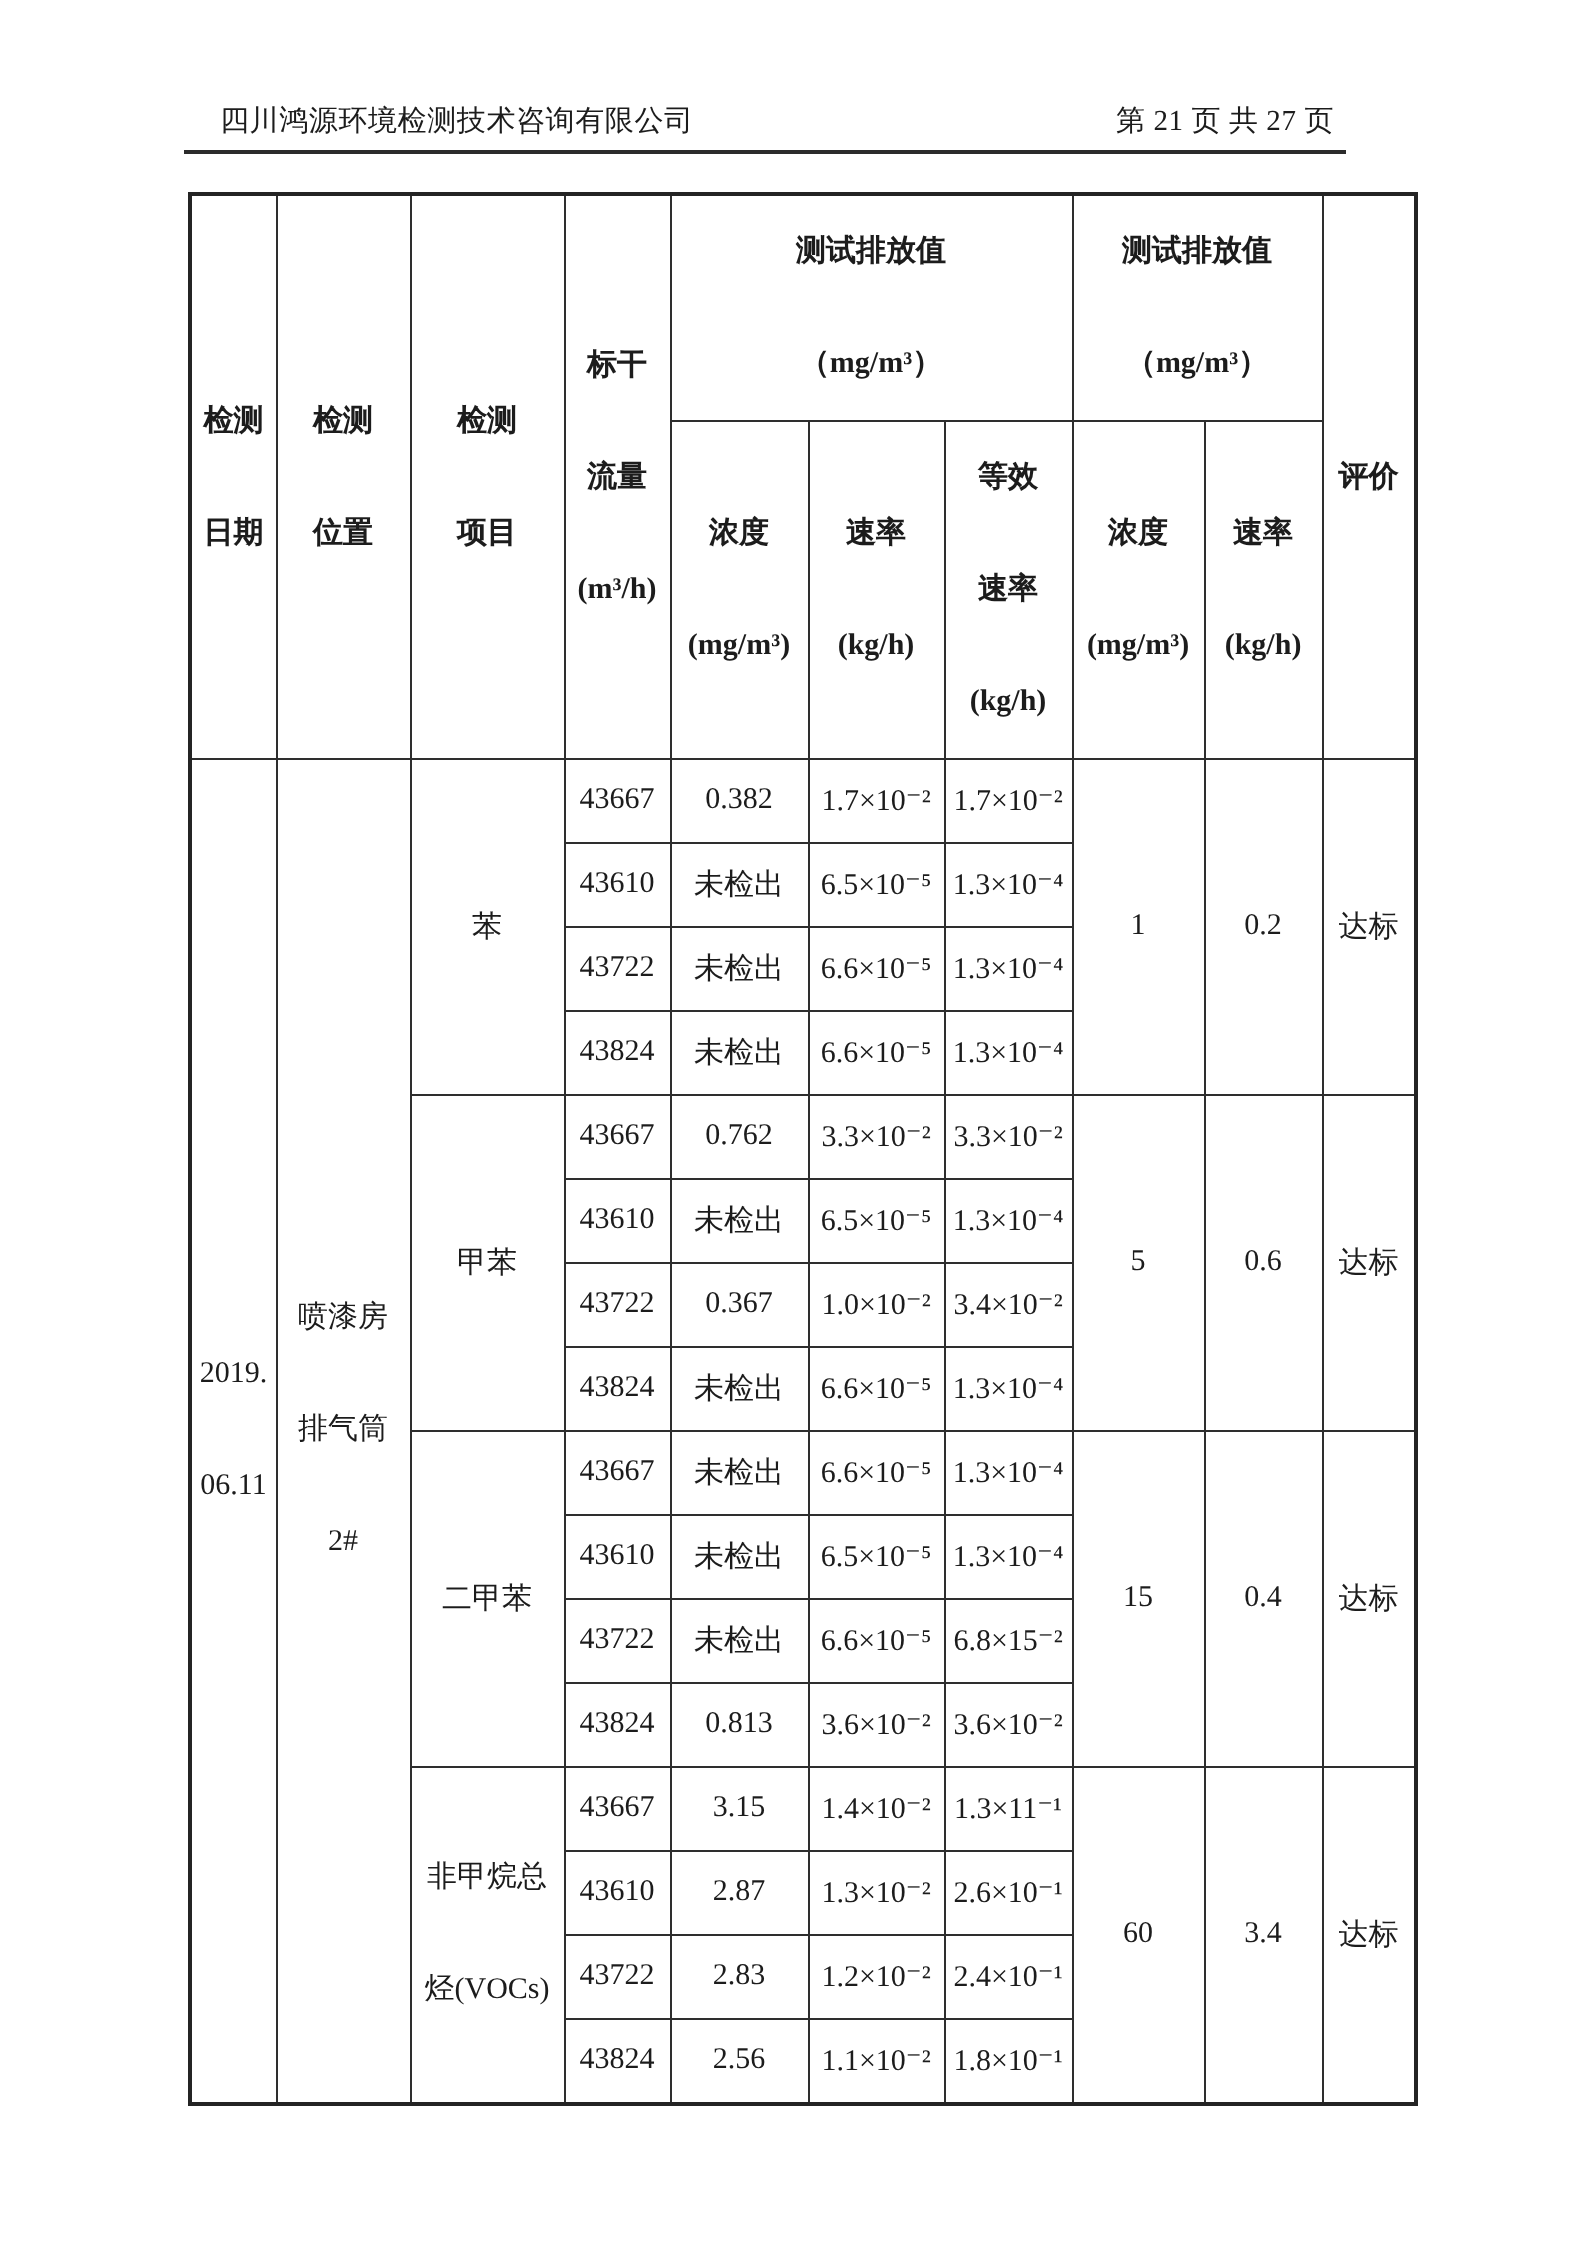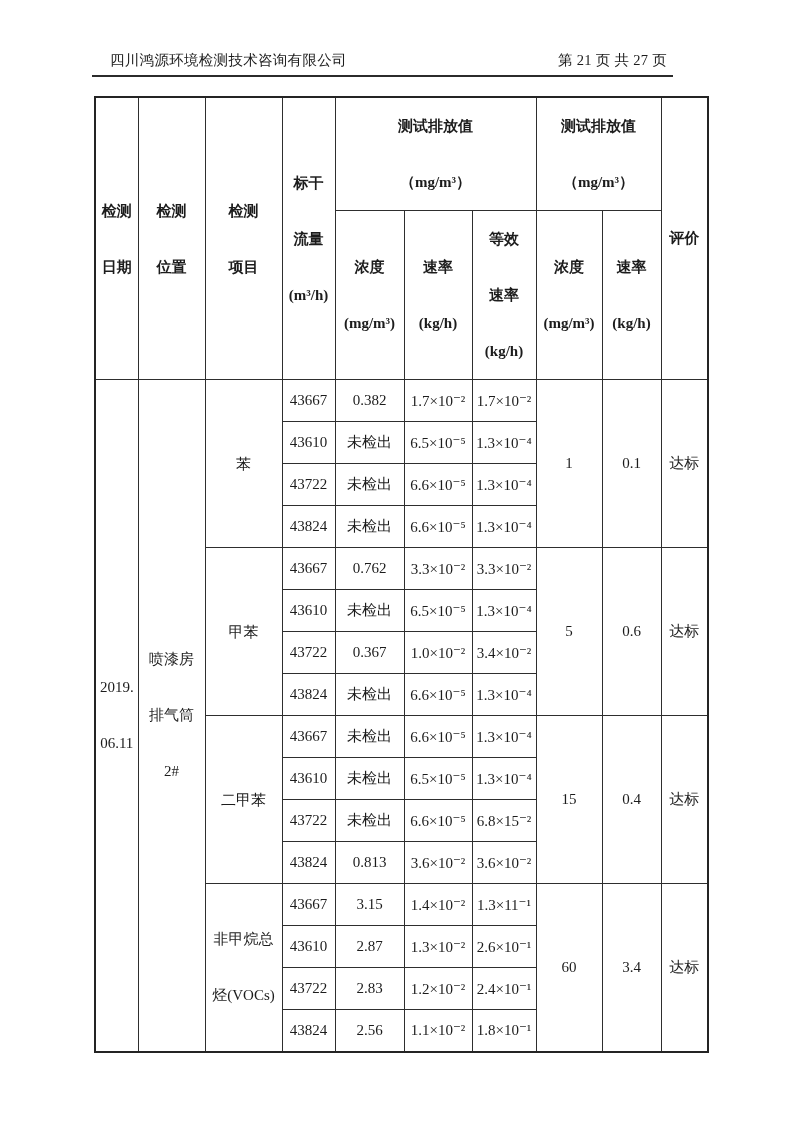"0.1" td { text: 0.1 -> 0.2 }
